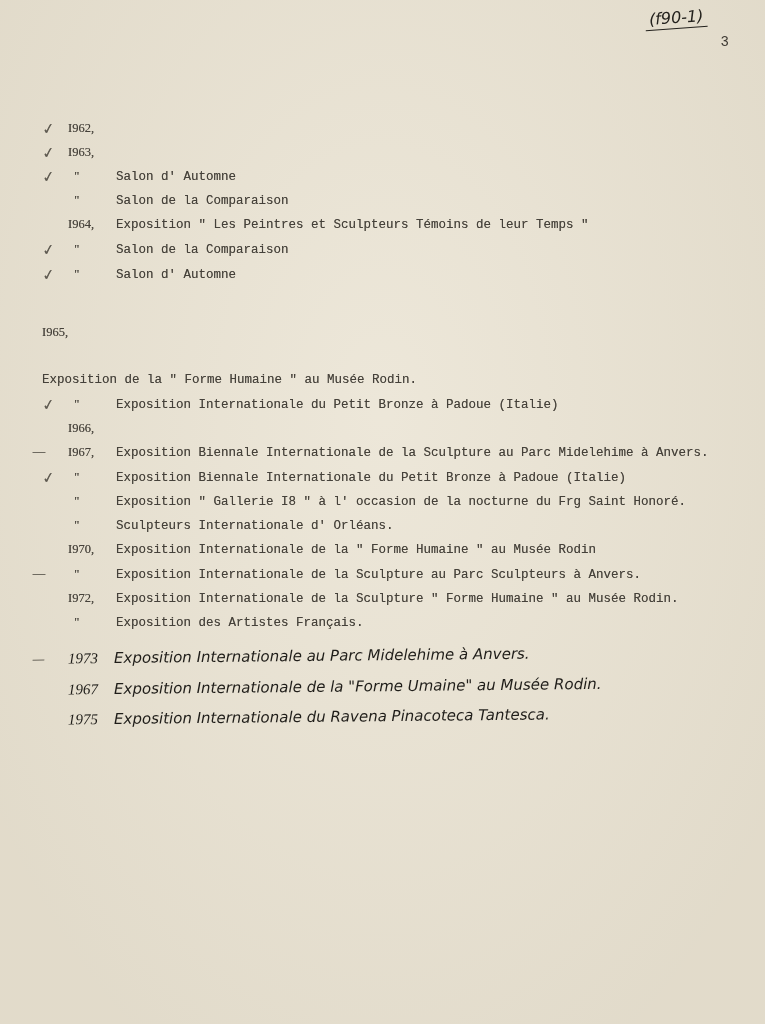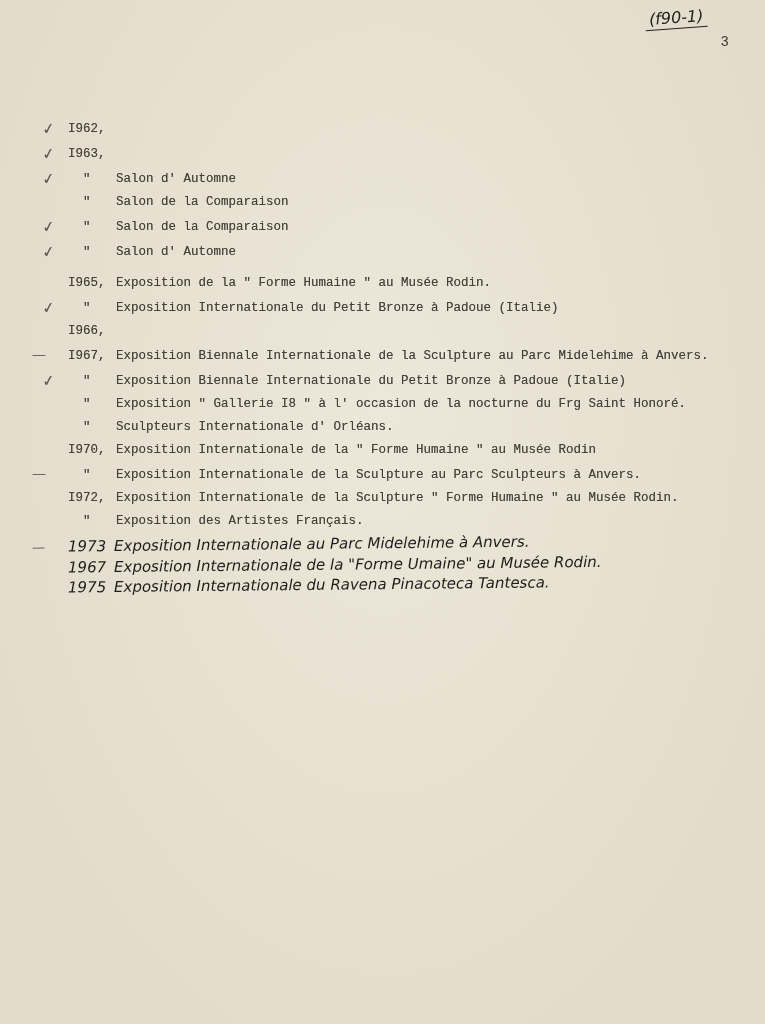"I962," .year { font-family: none -> Liberation Serif, serif }
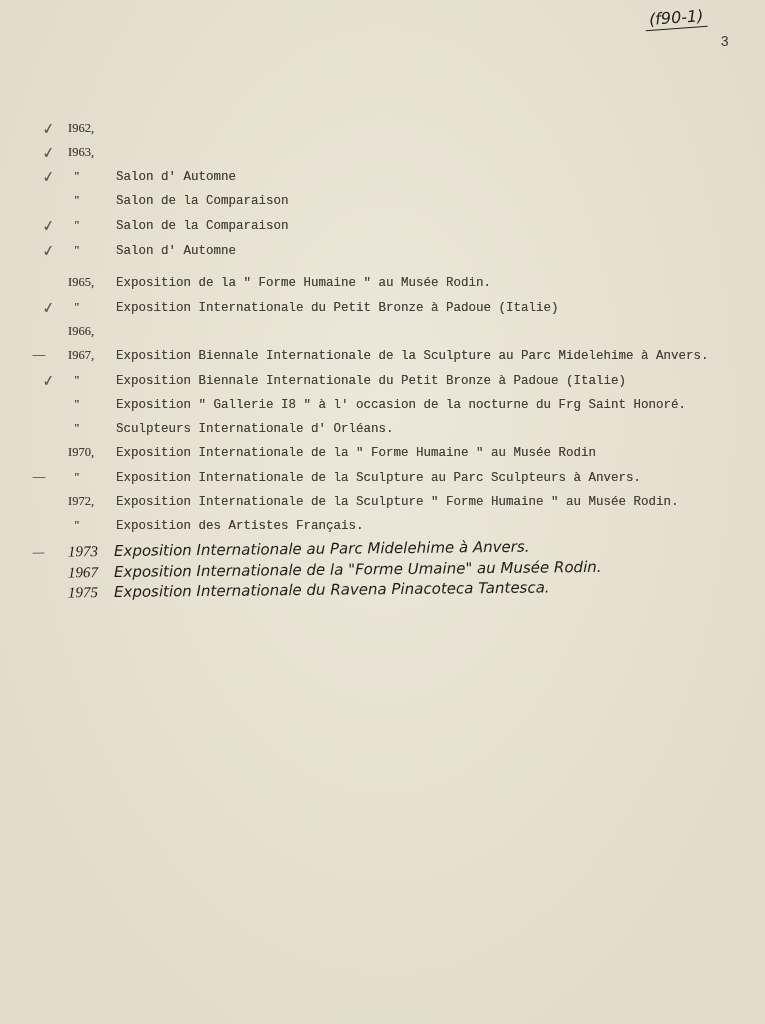"I964," div.row { html: none -> <div><span></span><span>I964,</span><span>Exposition " Les Peintres et Sculpteurs Témoins de leur Temps "</span></div> }
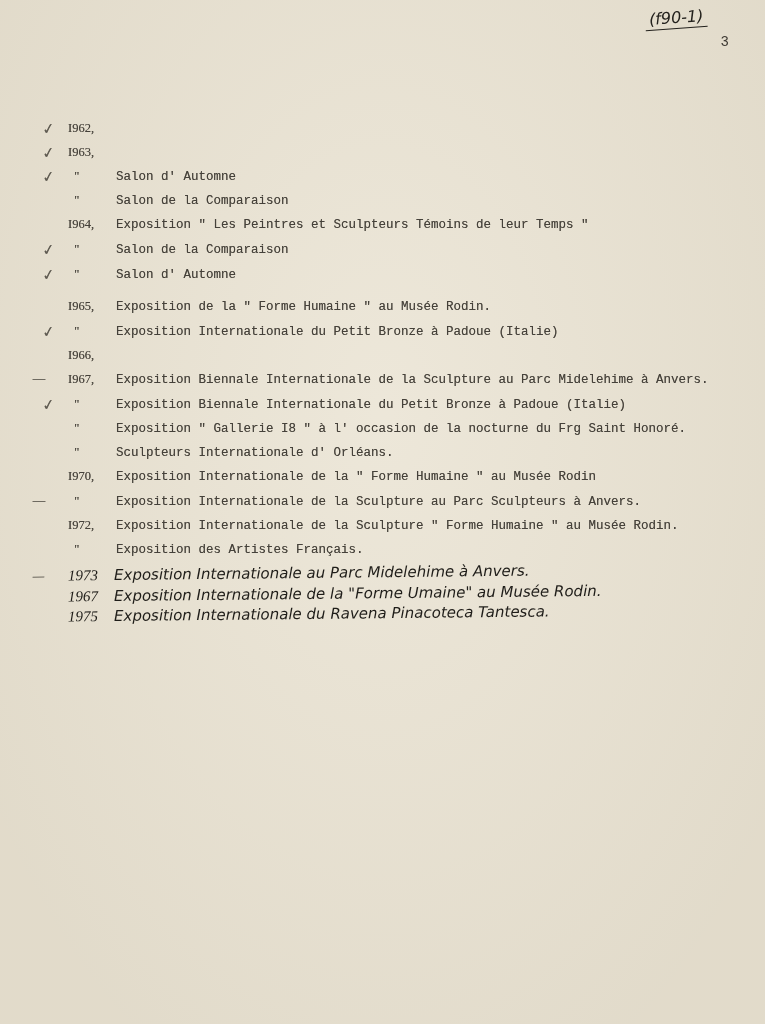"I965," .row.gap { flex-direction: none -> column }
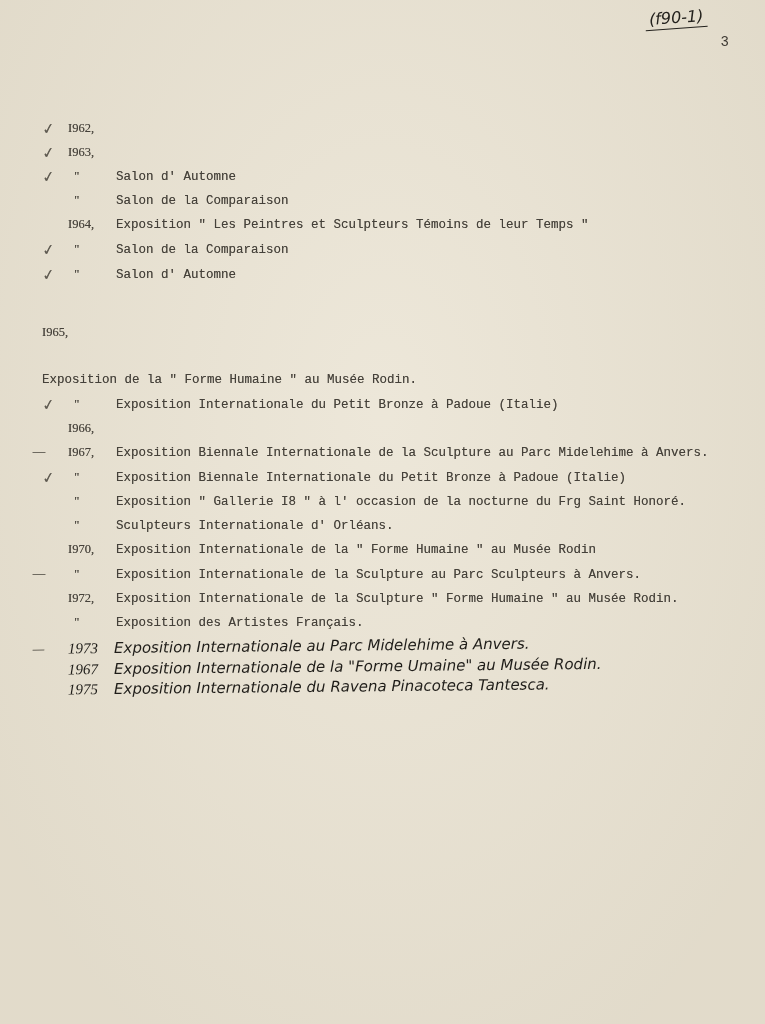"1973" .handwritten .year { margin-top: none -> 10px }
